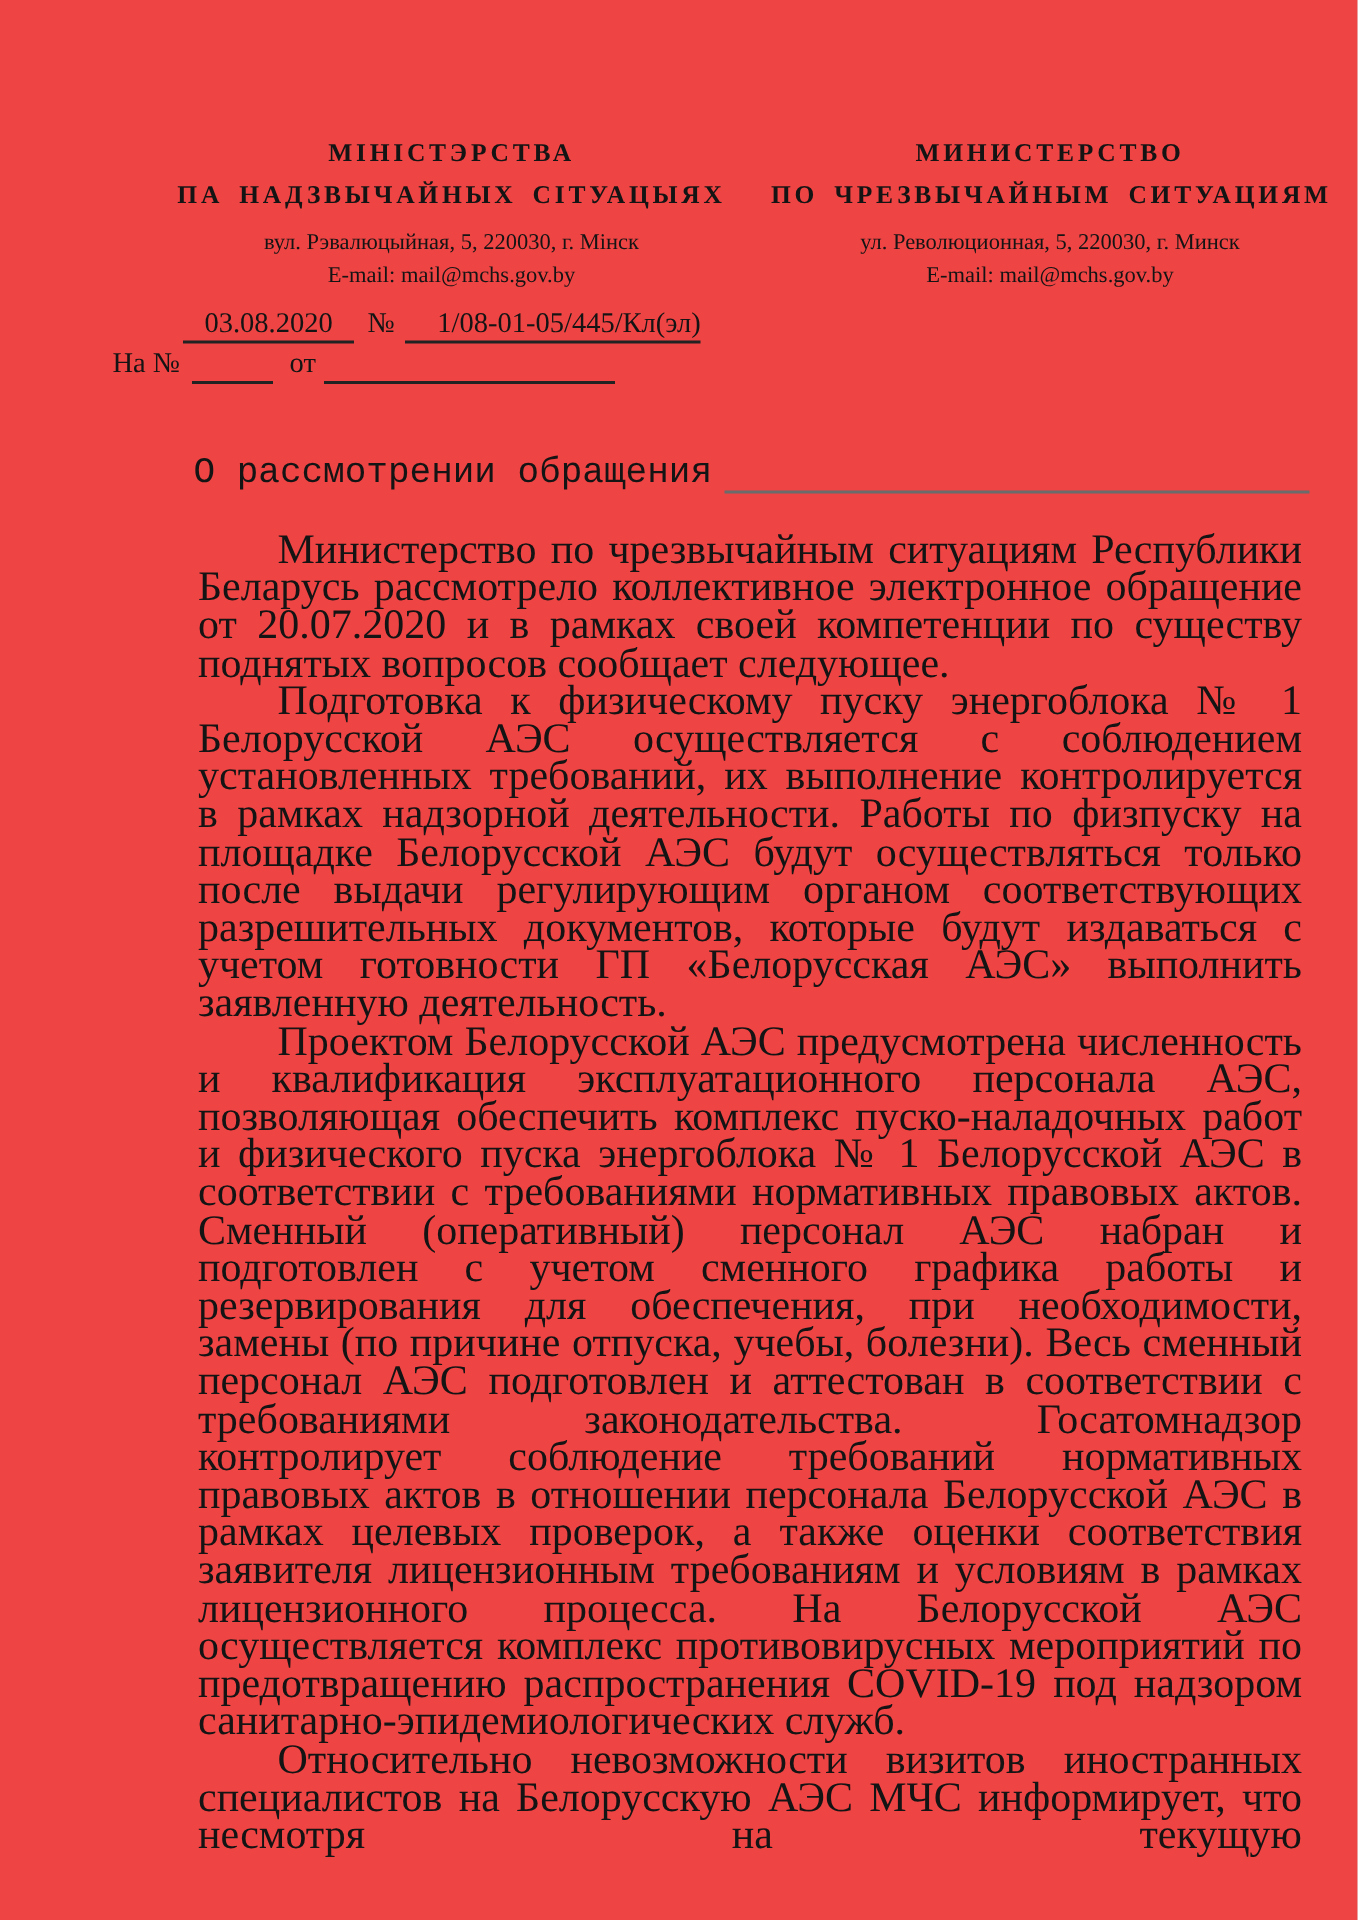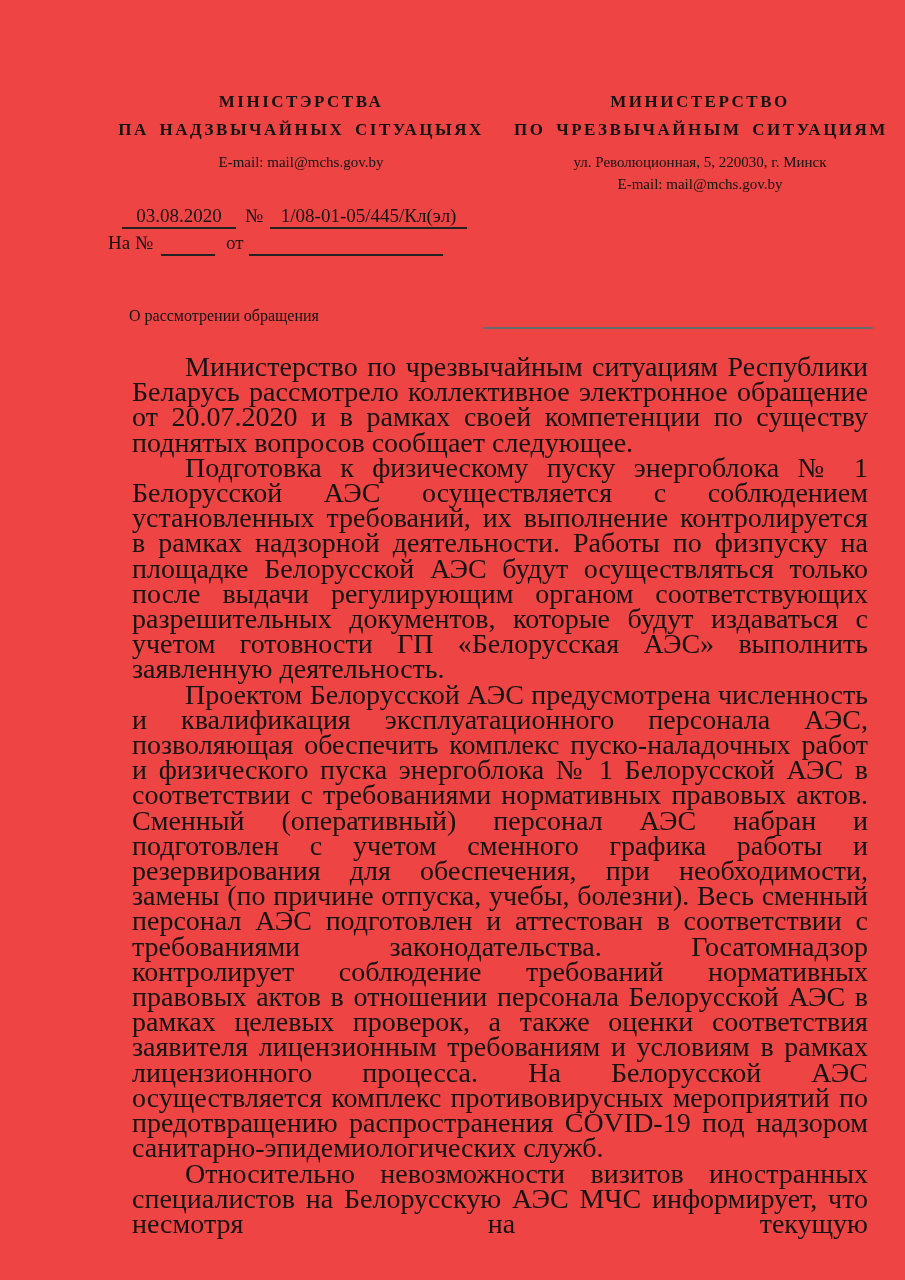"вул. Рэвалюцыйная, 5, 220030, г." div { html: none -> <div>вул. Рэвалюцыйная, 5, 220030, г. Мінск</div> }
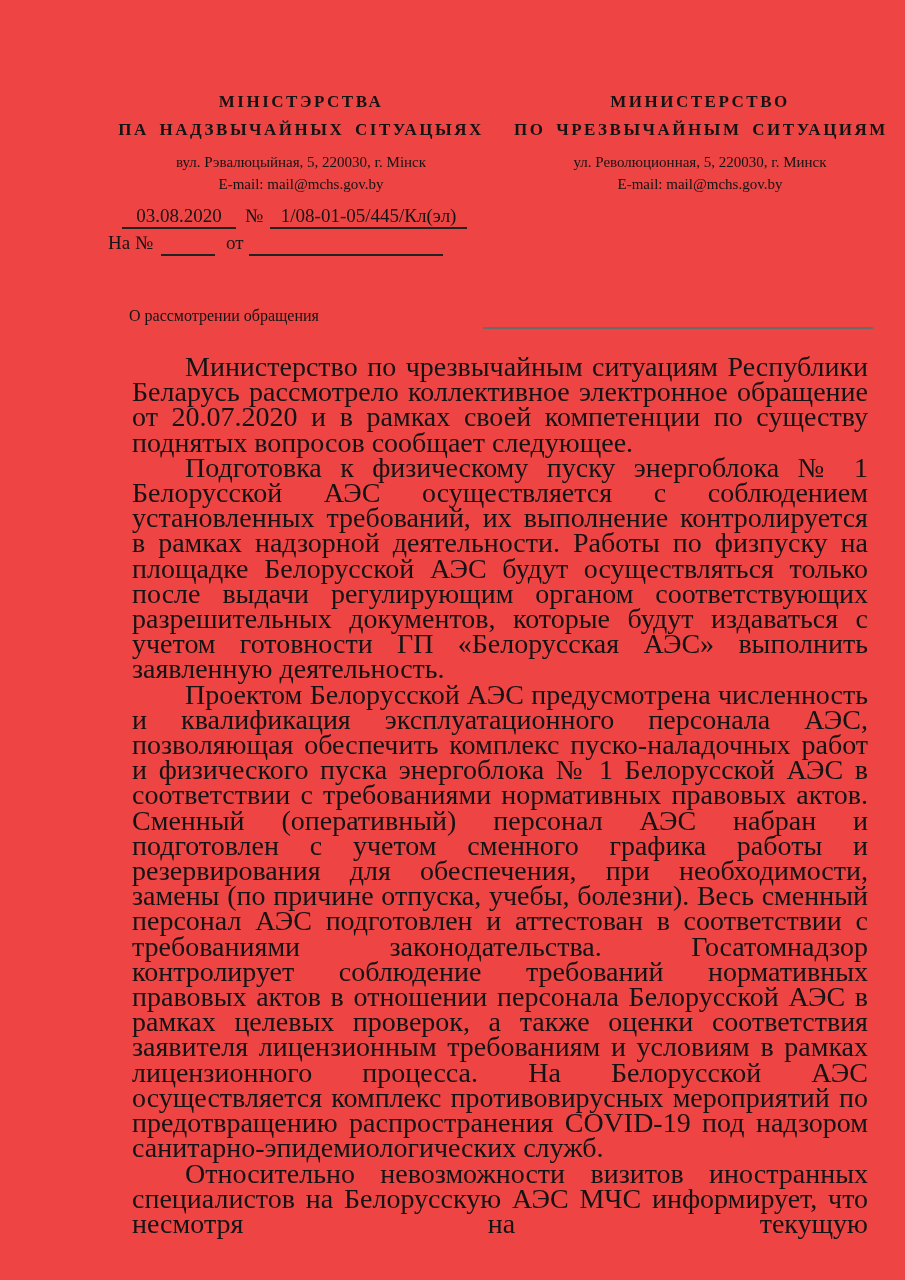"1/08-01-05/445/Кл(эл)" .num-field { text-align: none -> right }
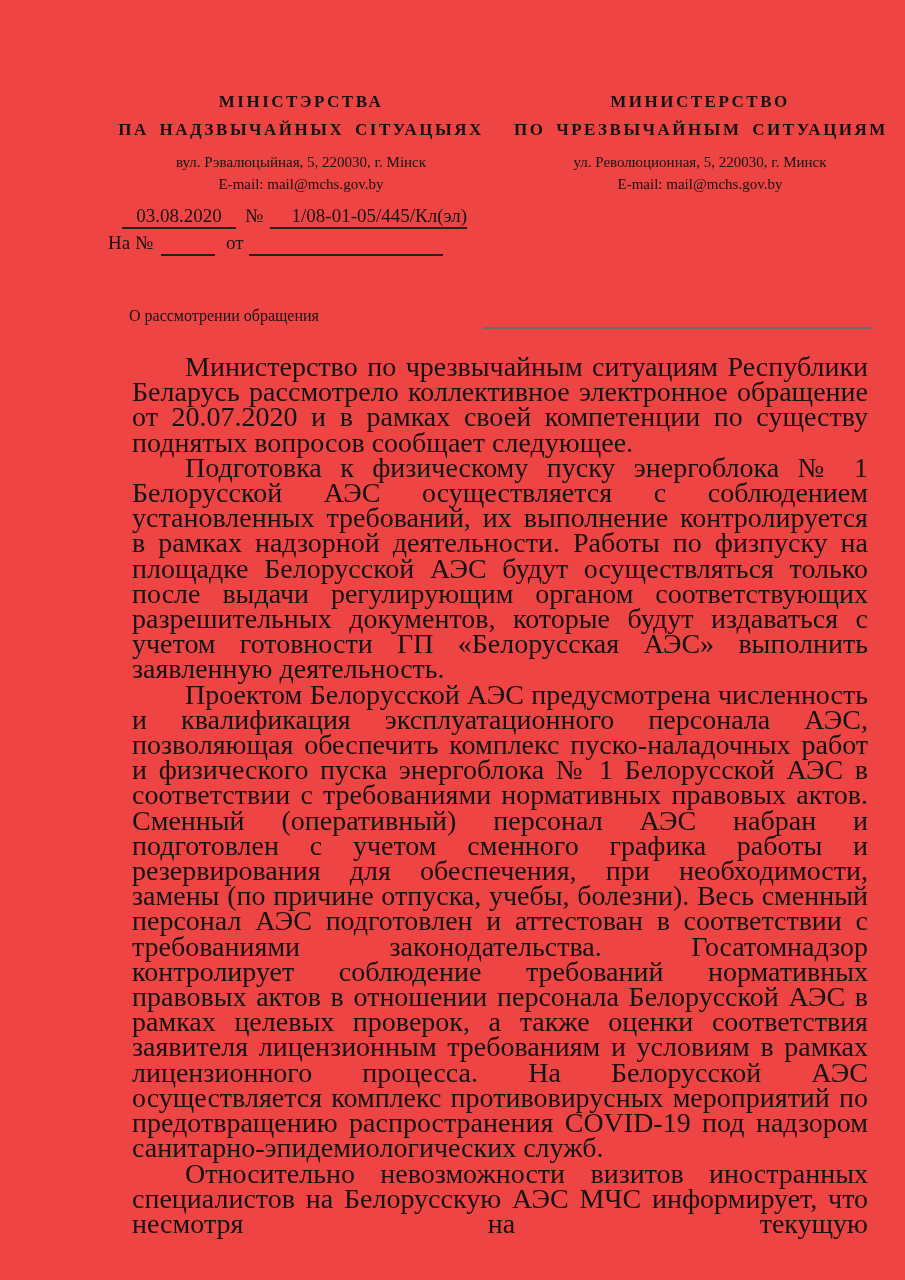"На № от" .ref-row2 { padding-left: 108px -> 75px }
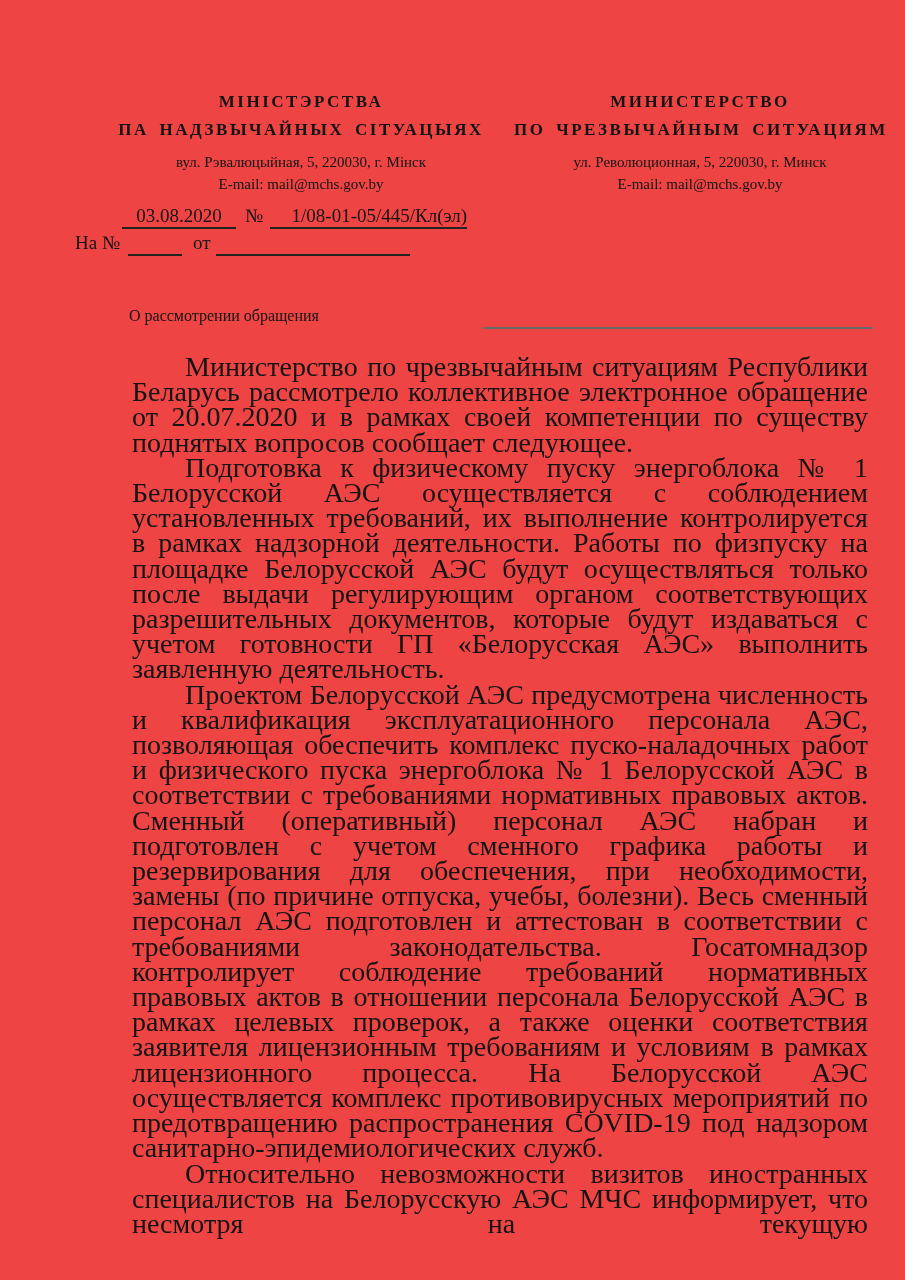"О рассмотрении обращения" .subject { font-family: none -> Liberation Mono, monospace; font-size: 16px -> 24px }
